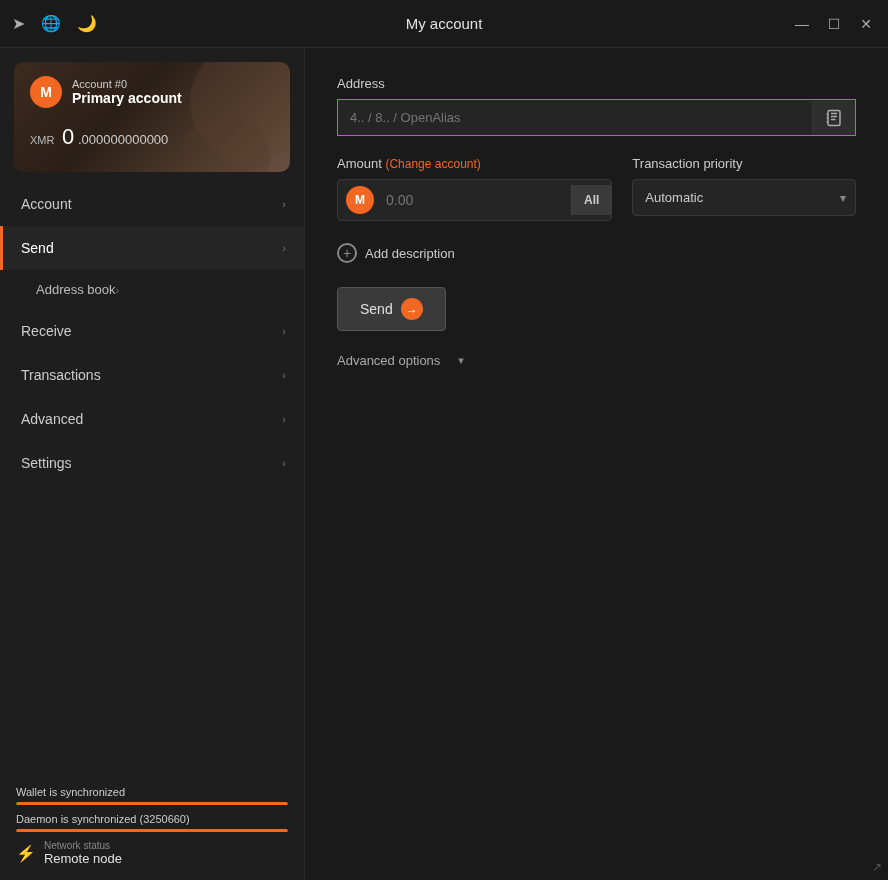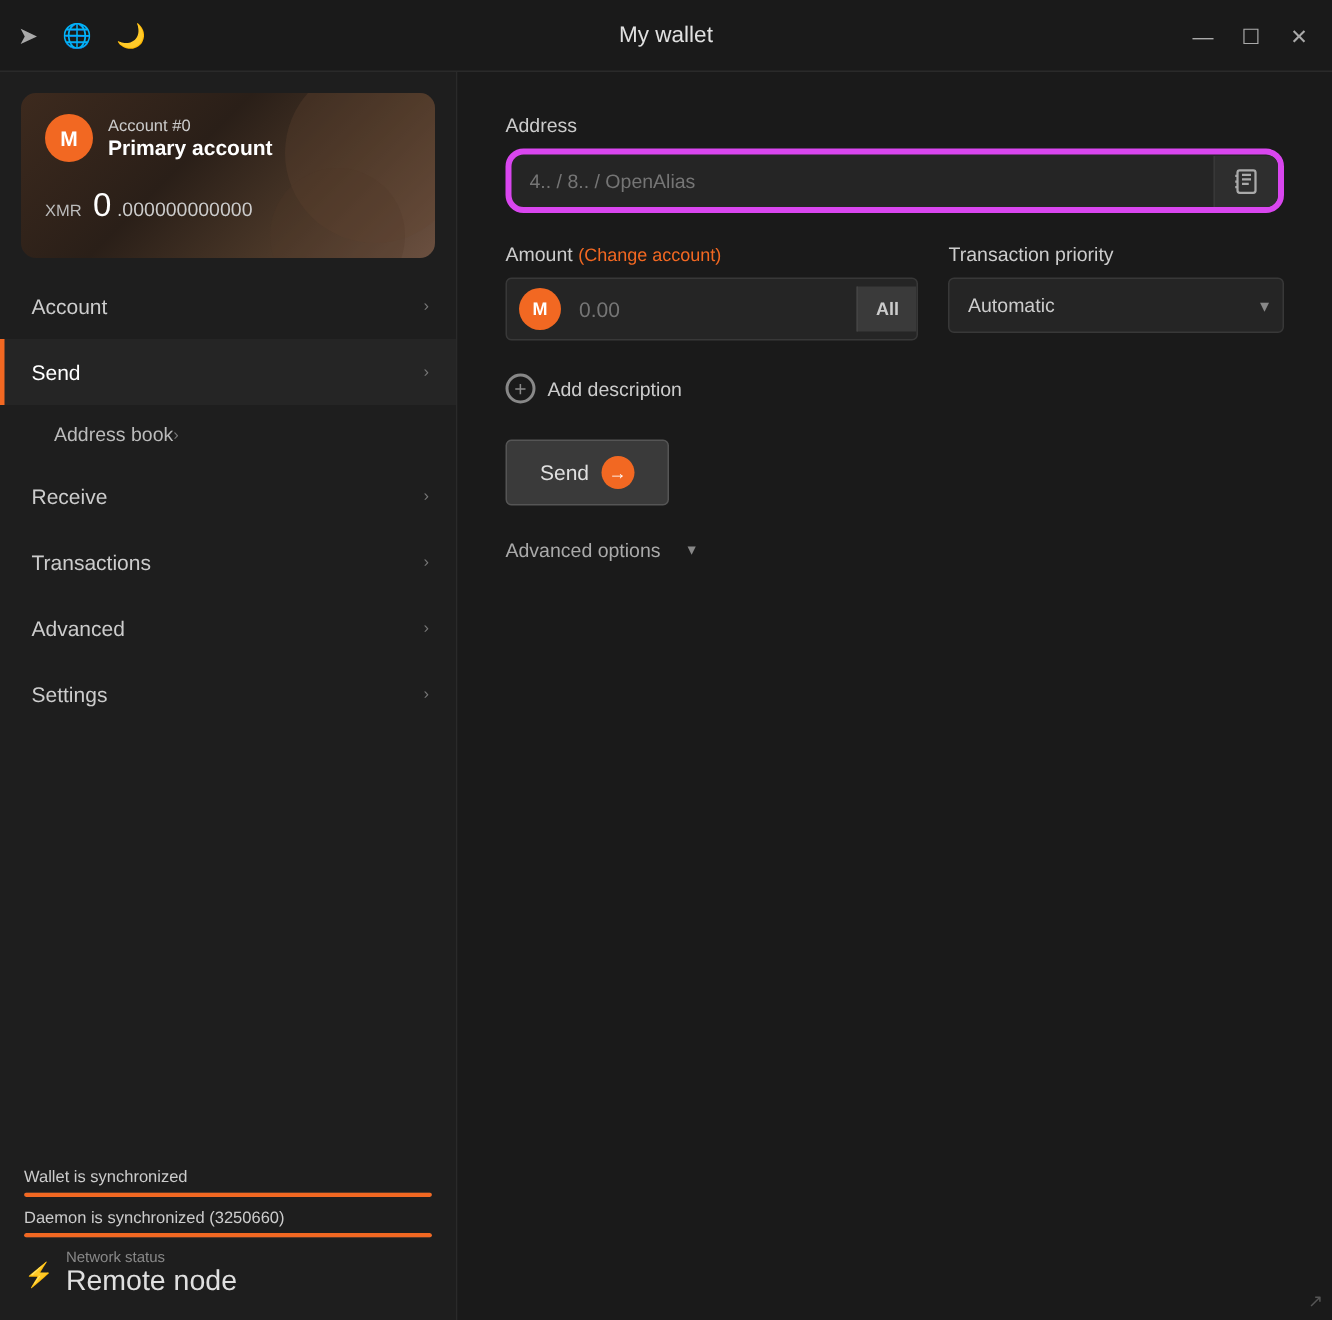"My wallet" div.titlebar-center { text: wallet -> account }
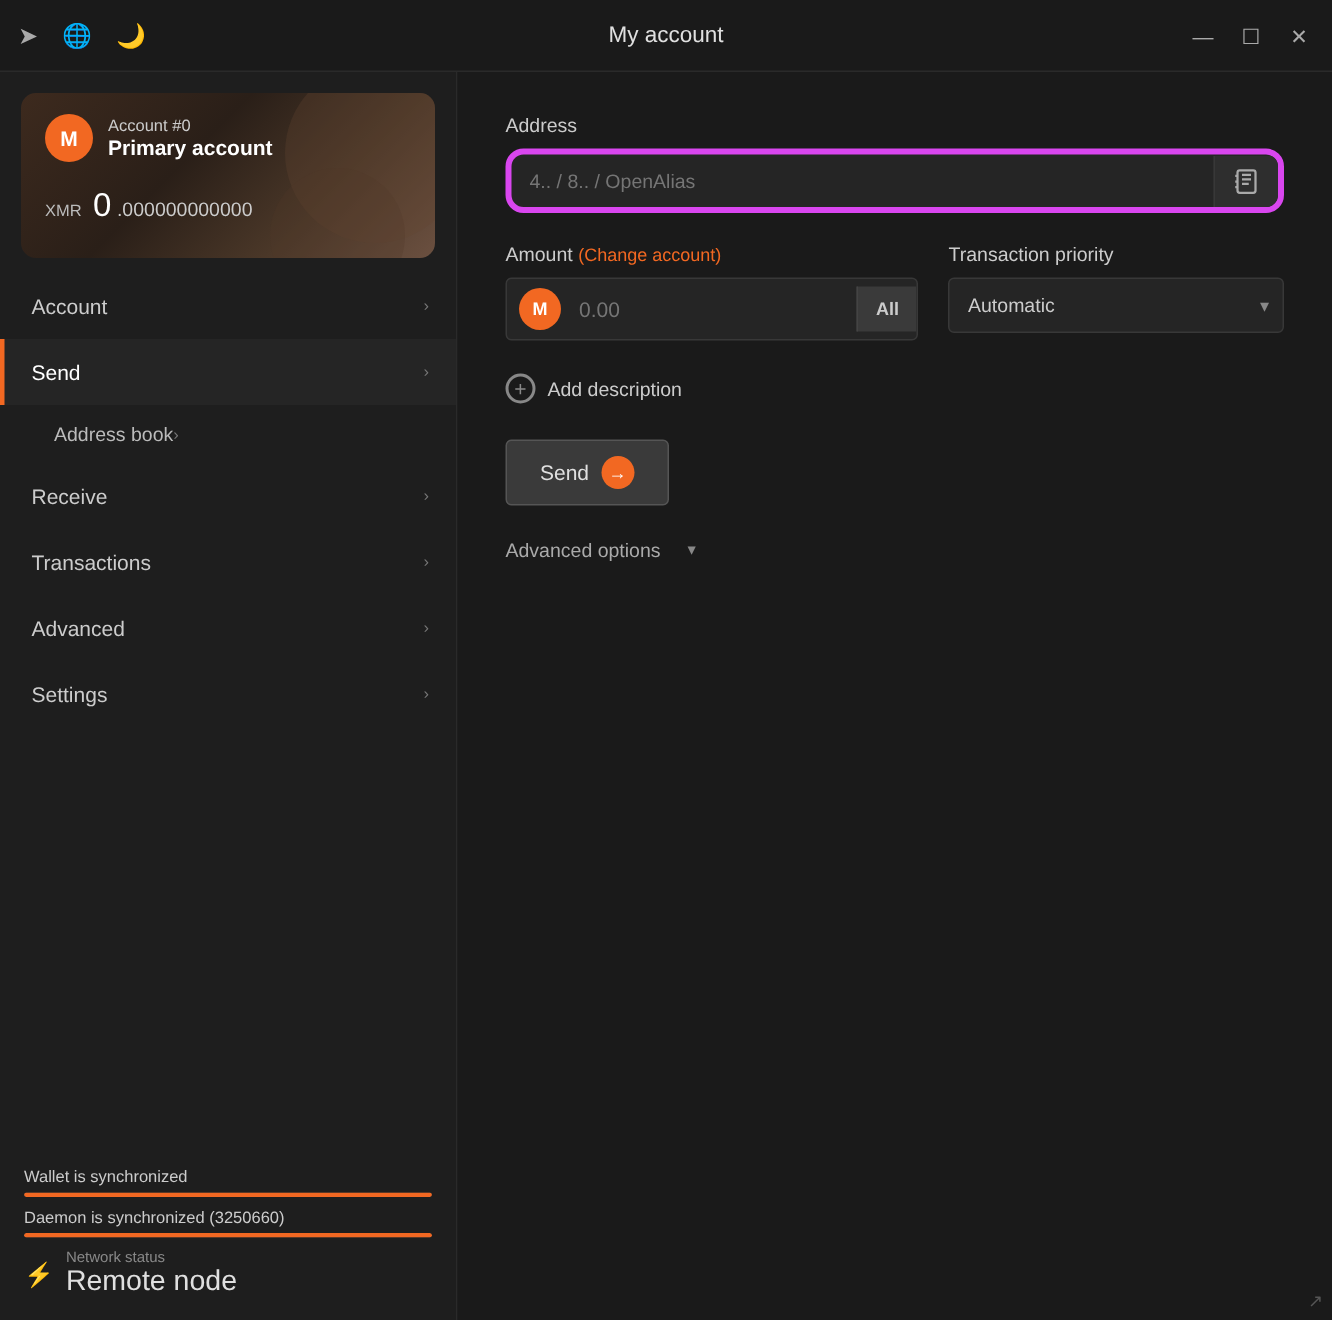"4.. / 8.. / OpenAlias" .address-input-wrap { border: 4px solid #d946ef -> 1px solid #d946ef; border-radius: 12px -> 0 }
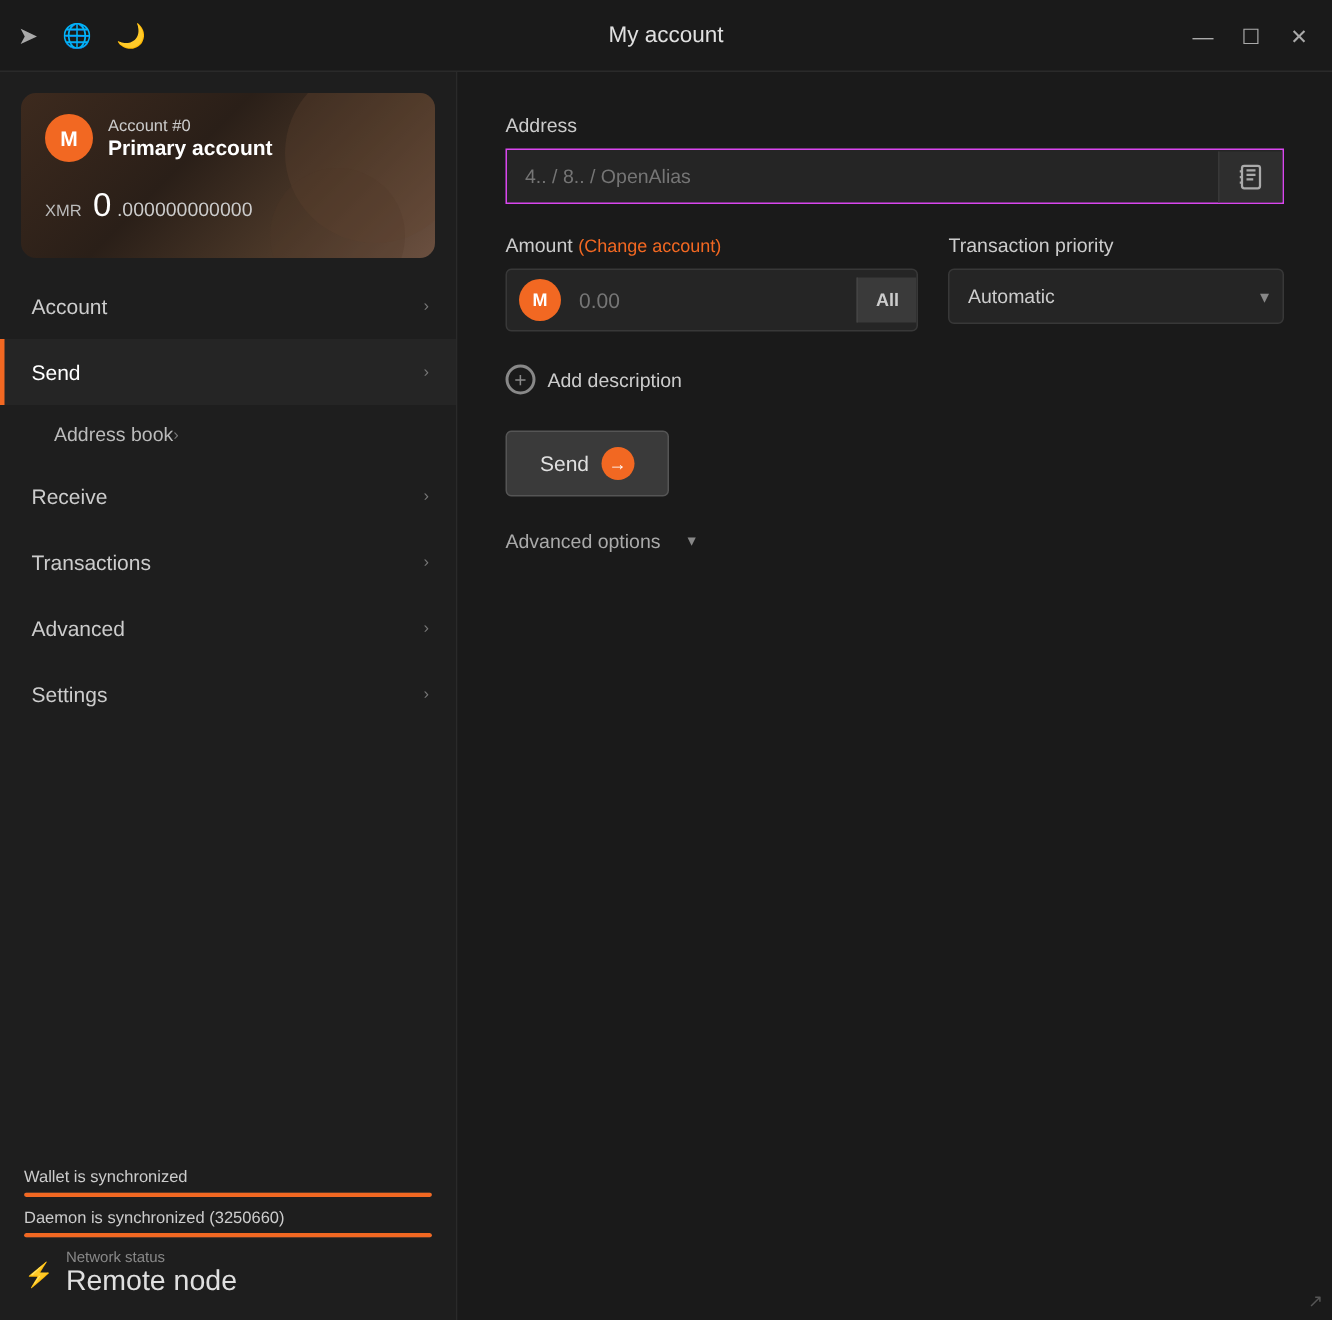"Remote node" .network-value { font-size: 19px -> 13px }
